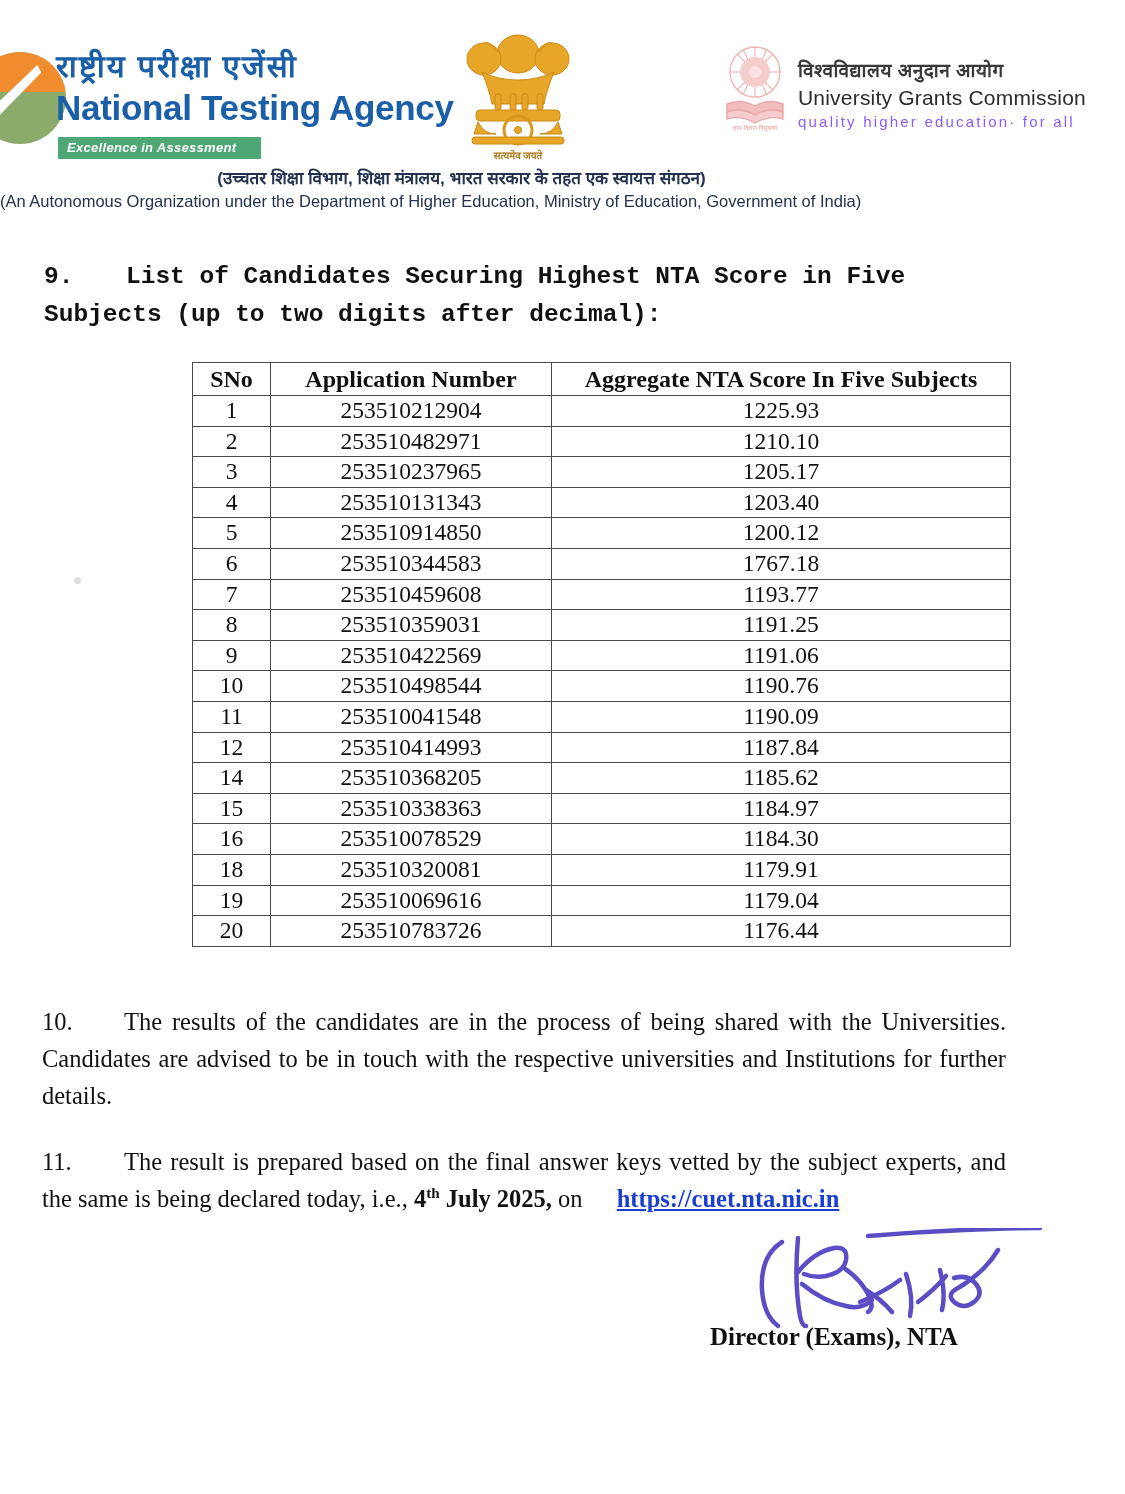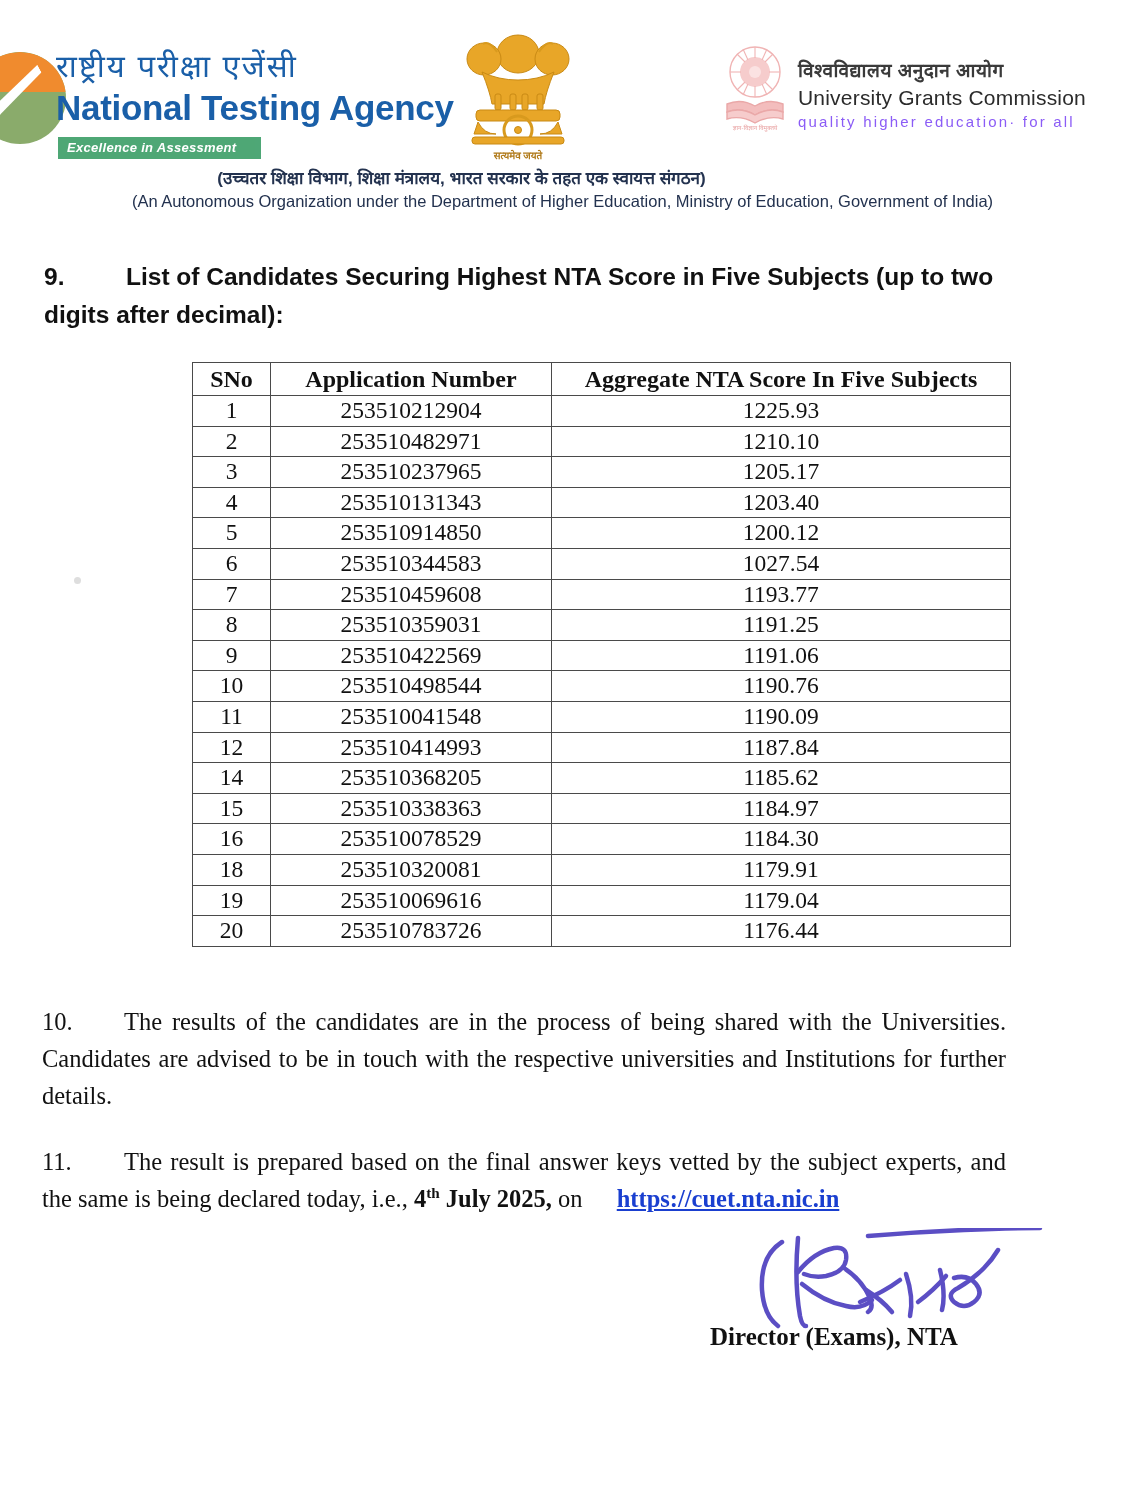"राष्ट्रीय परीक्षा एजेंसी" .nta-hi { font-weight: 400 -> 700 }
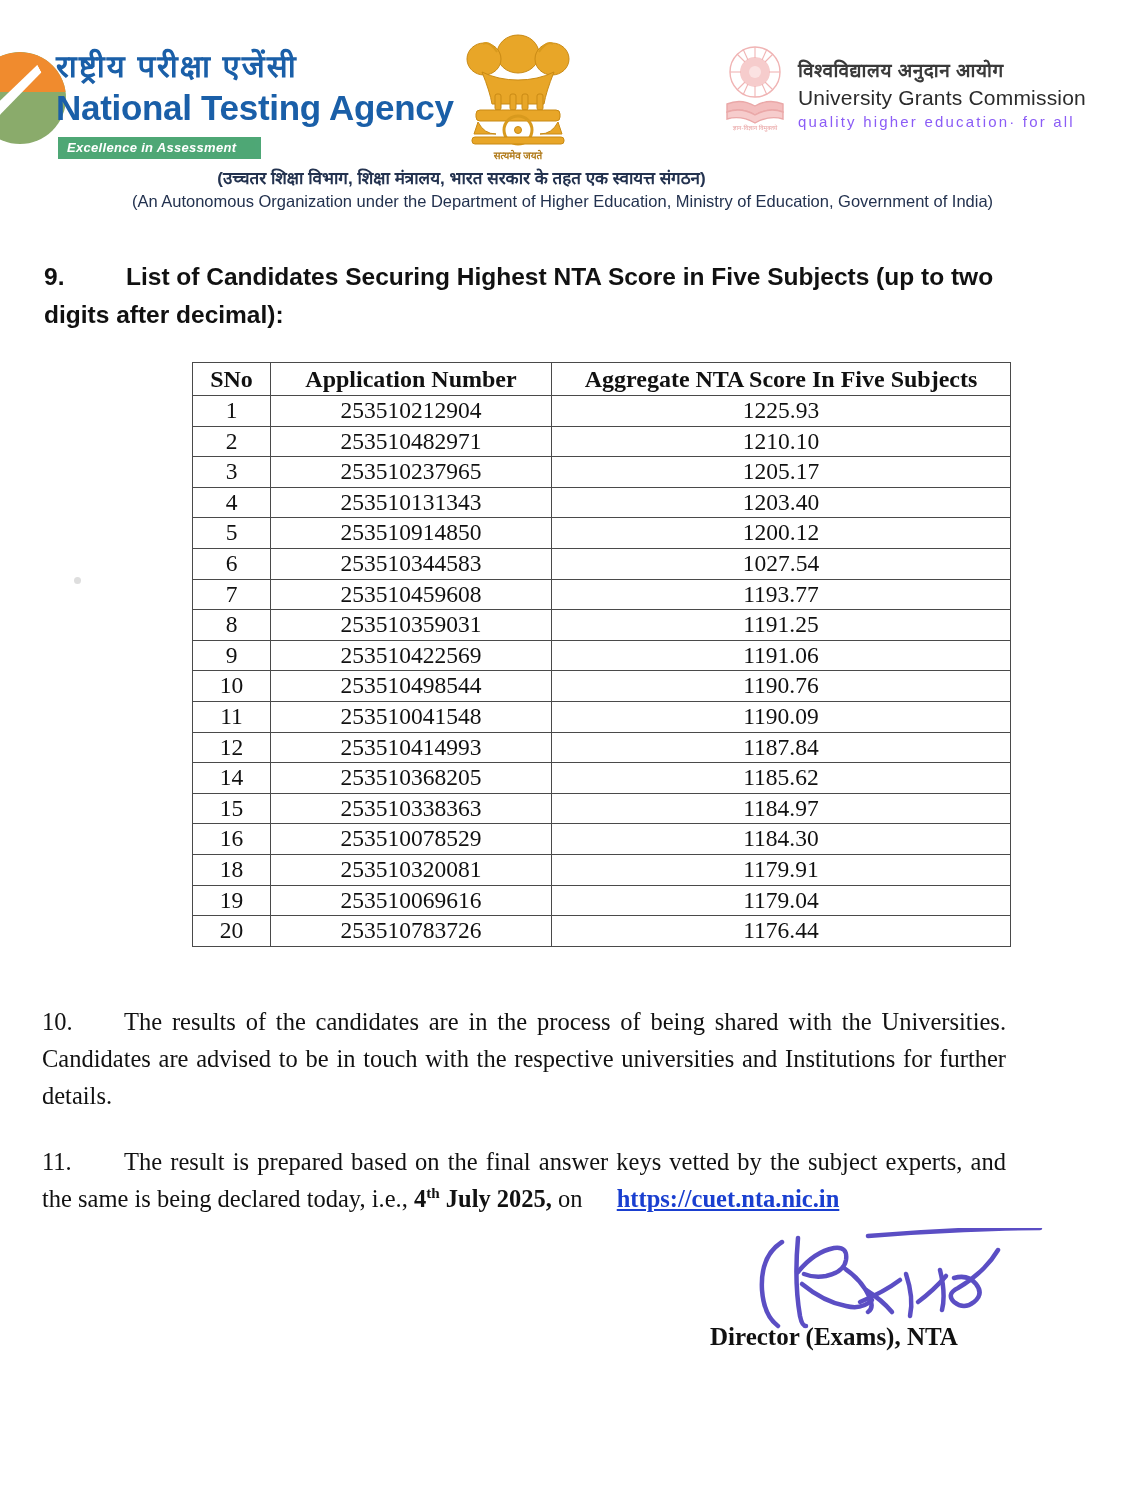"(An Autonomous Organization under the" .sub-en { text-align: center -> left }
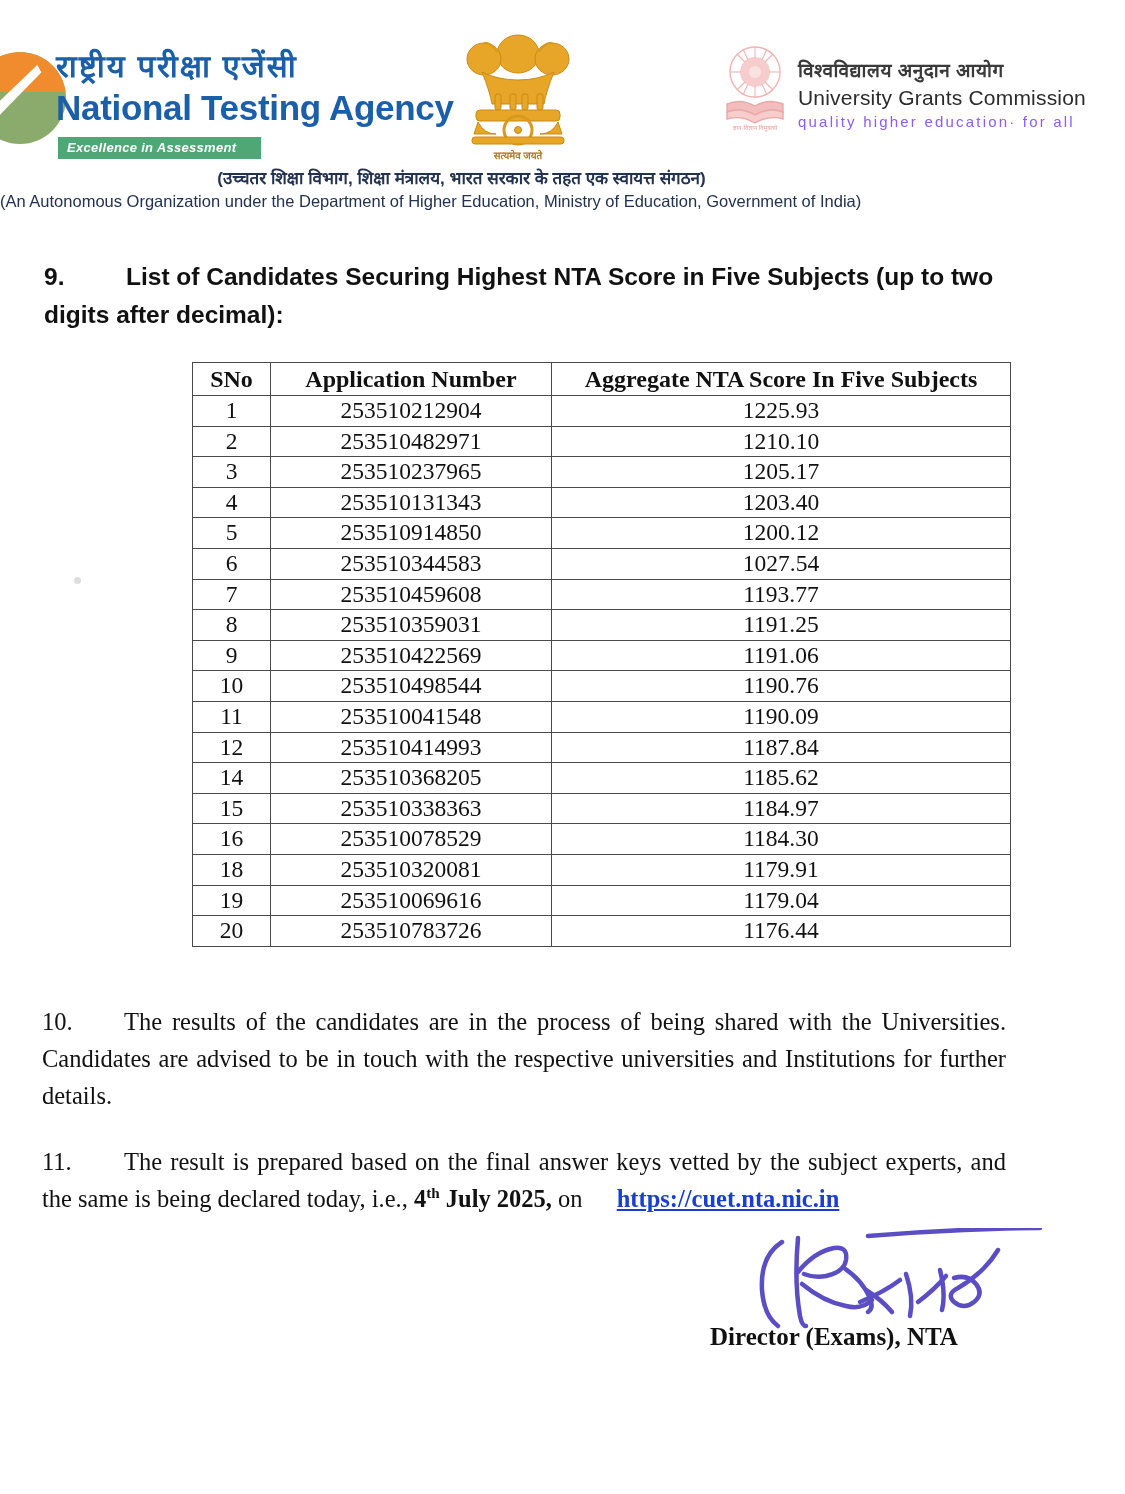"9. List of Candidates Securing" .sec9 { font-family: Liberation Sans, sans-serif -> Liberation Mono, monospace }
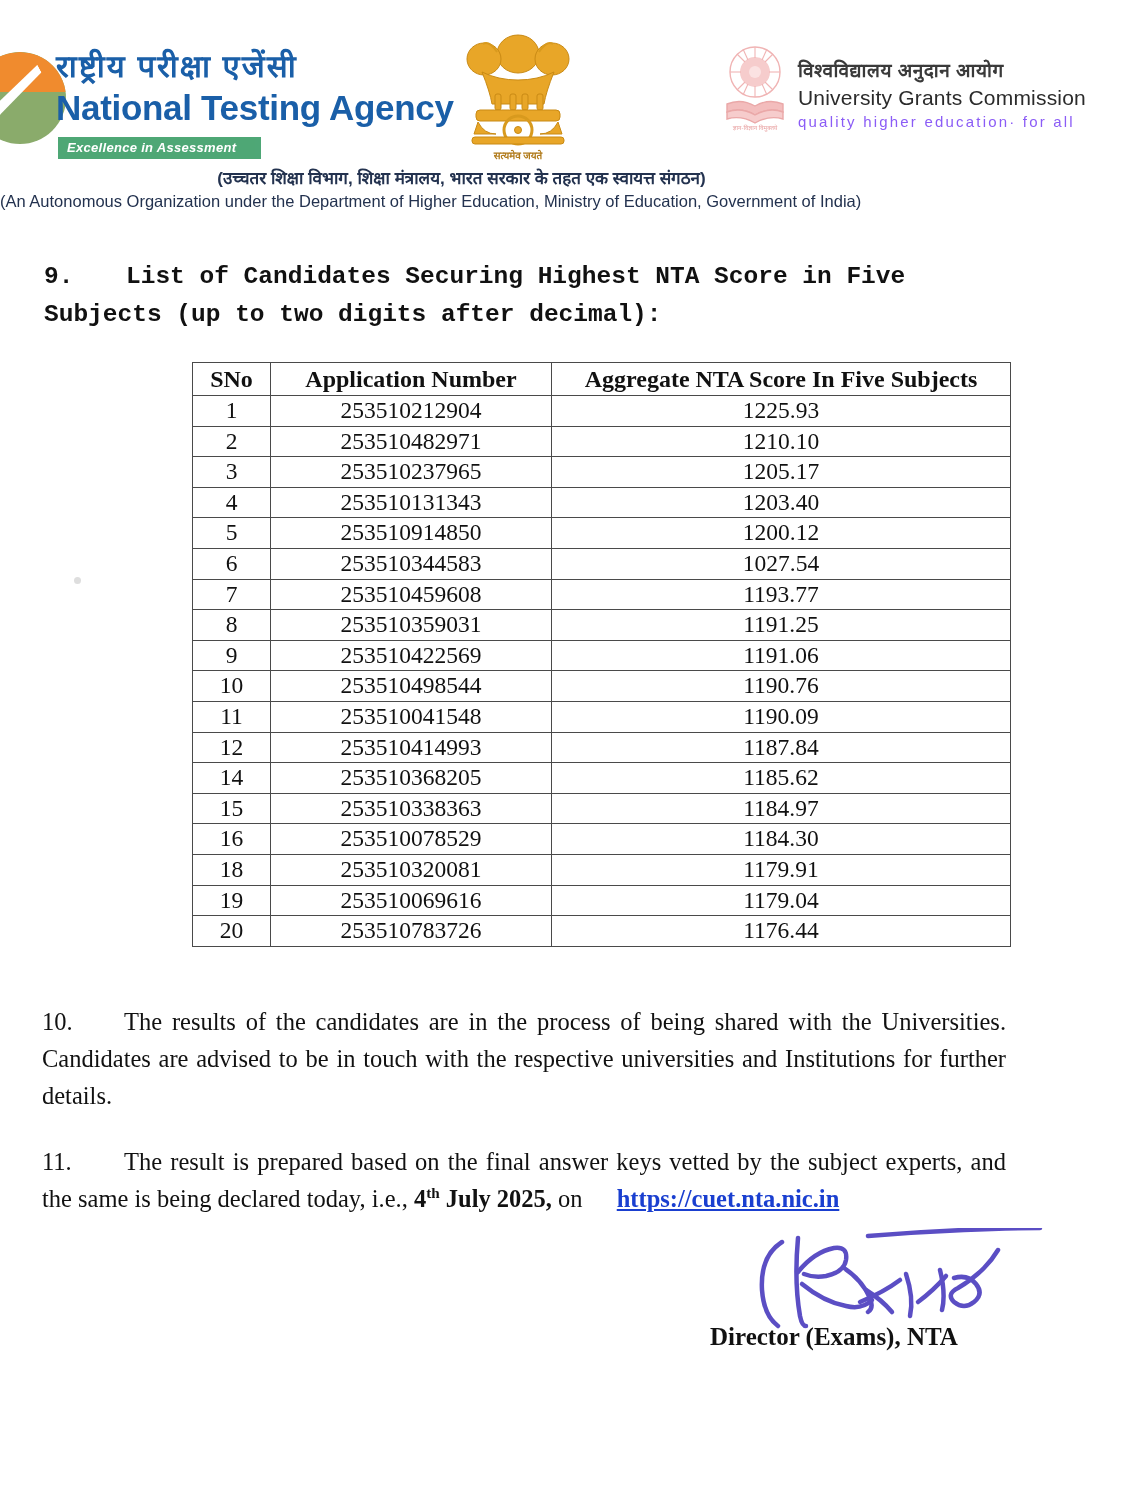"1027.54" td { text: 1027.54 -> 1767.18 }
